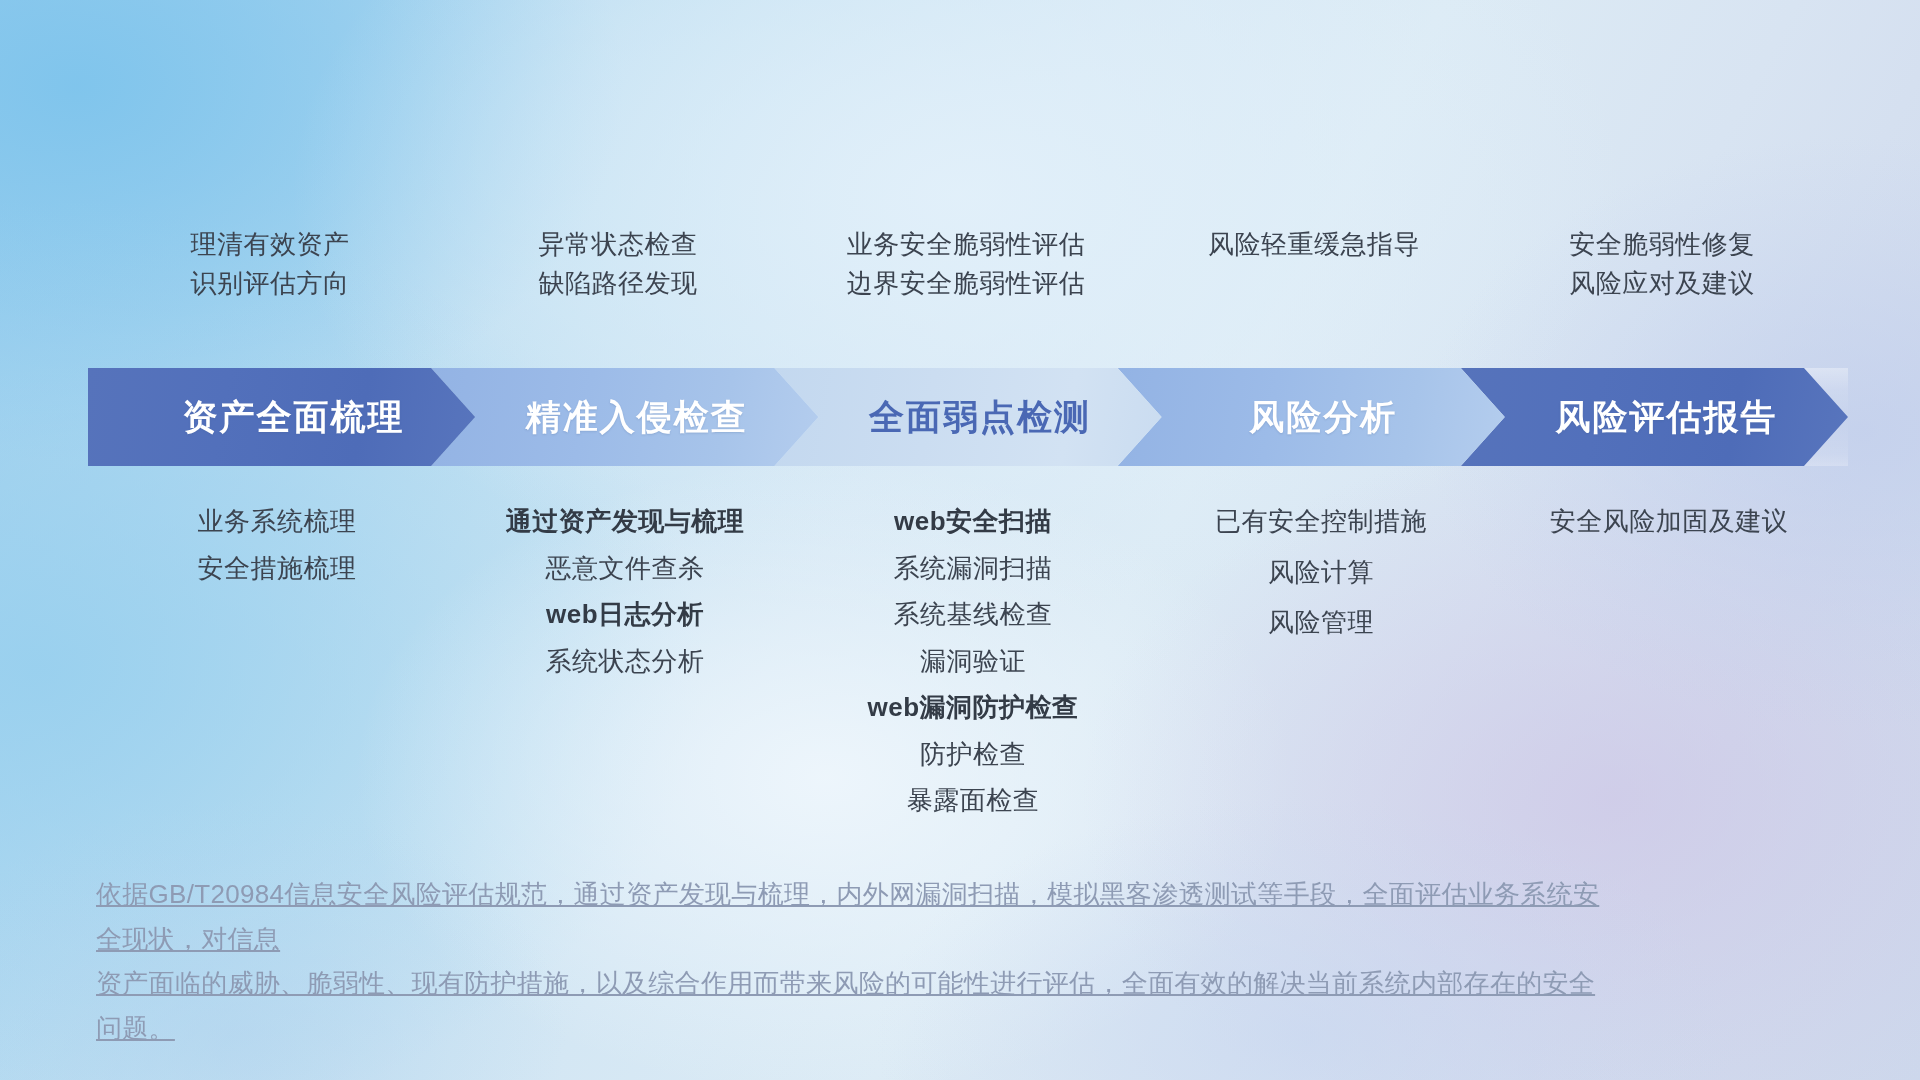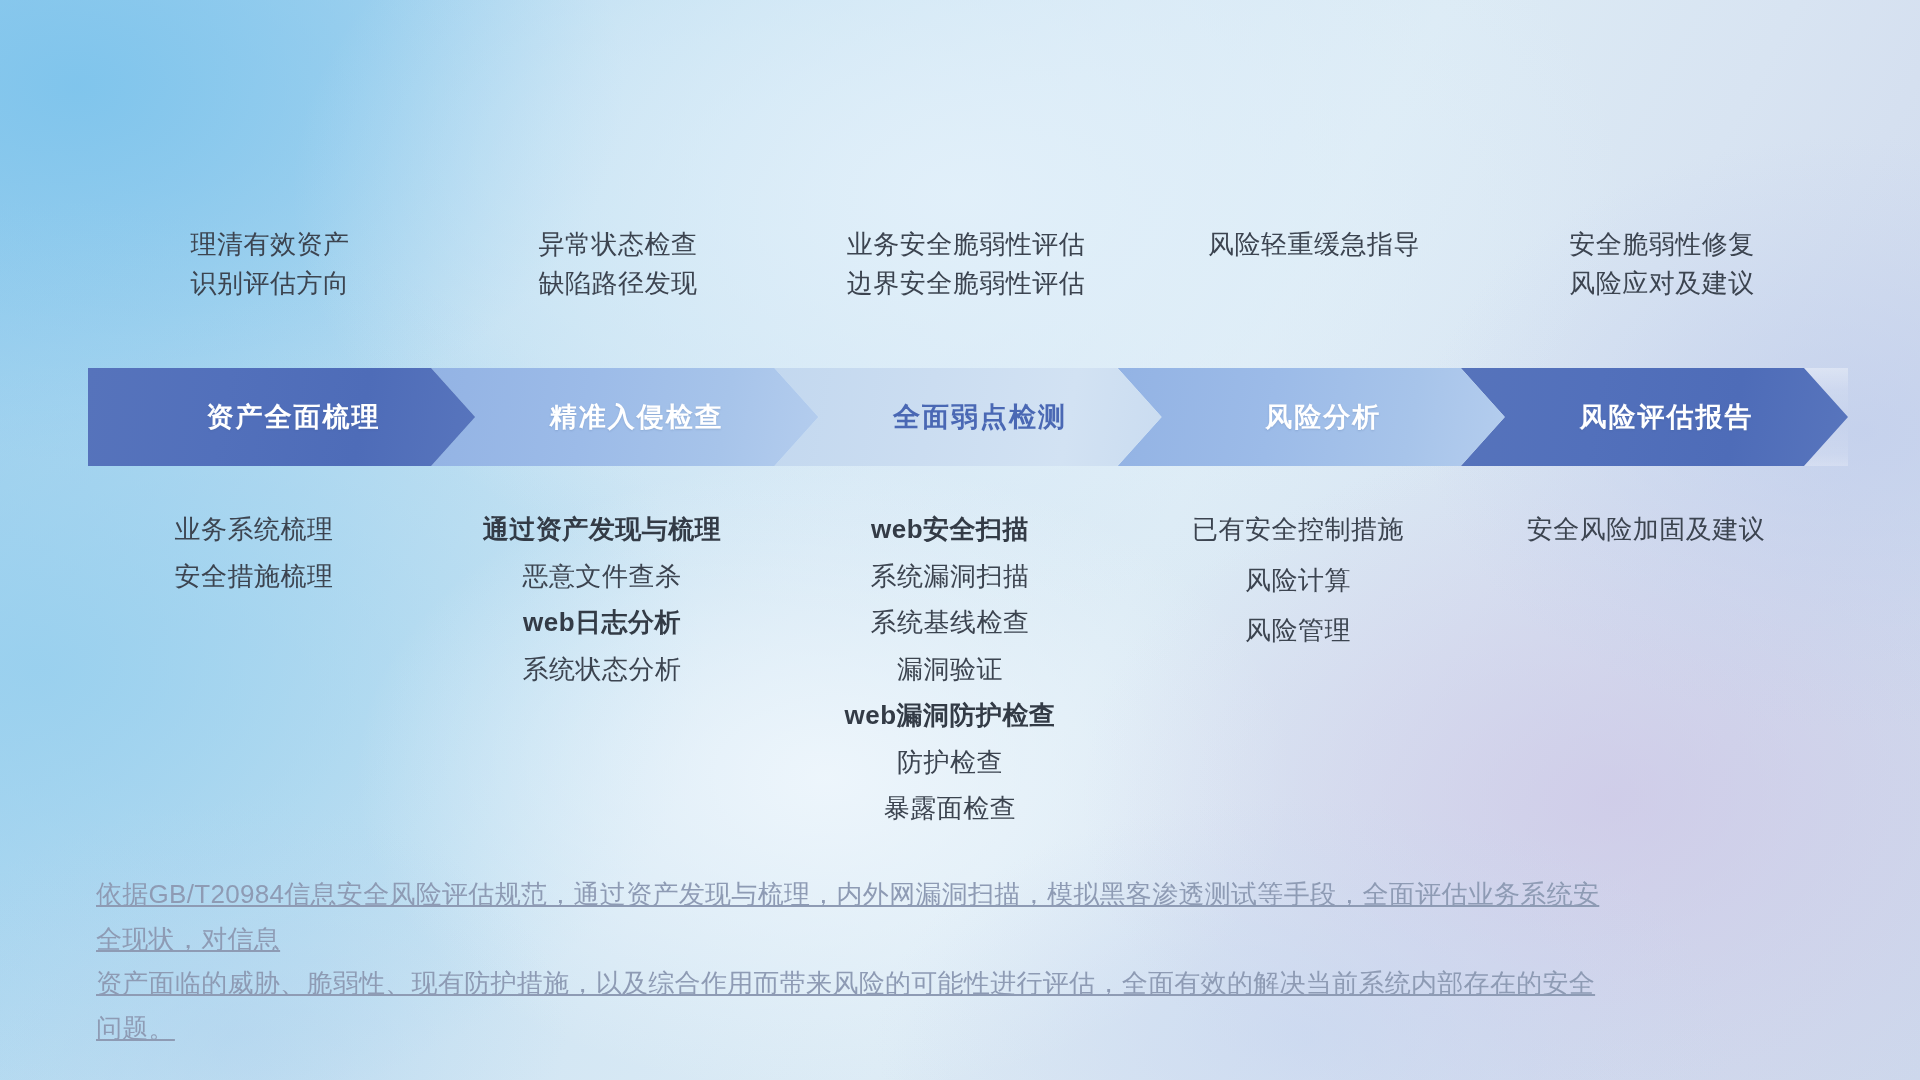"资产全面梳理" .chev .label { font-size: 27px -> 35px }
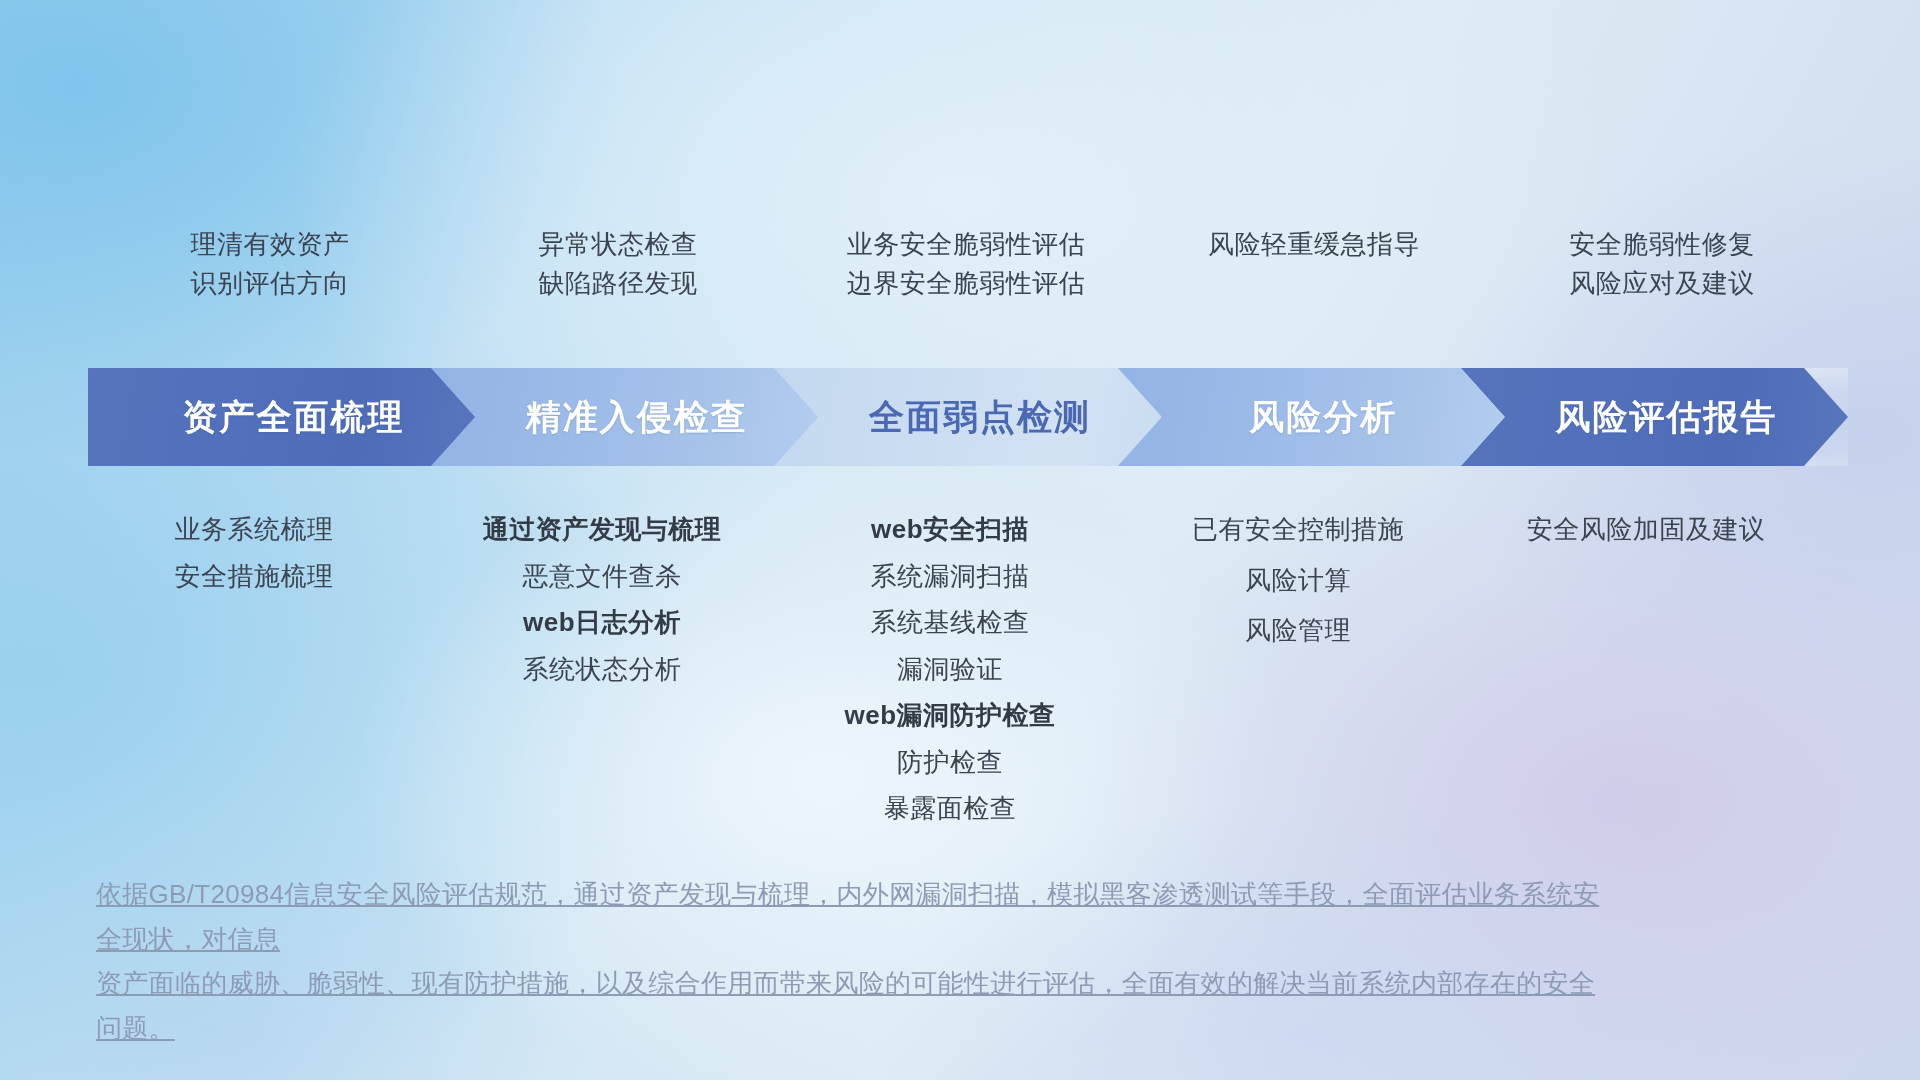"业务系统梳理" .bottom-row { left: 80px -> 103px; margin-top: 8px -> none }
